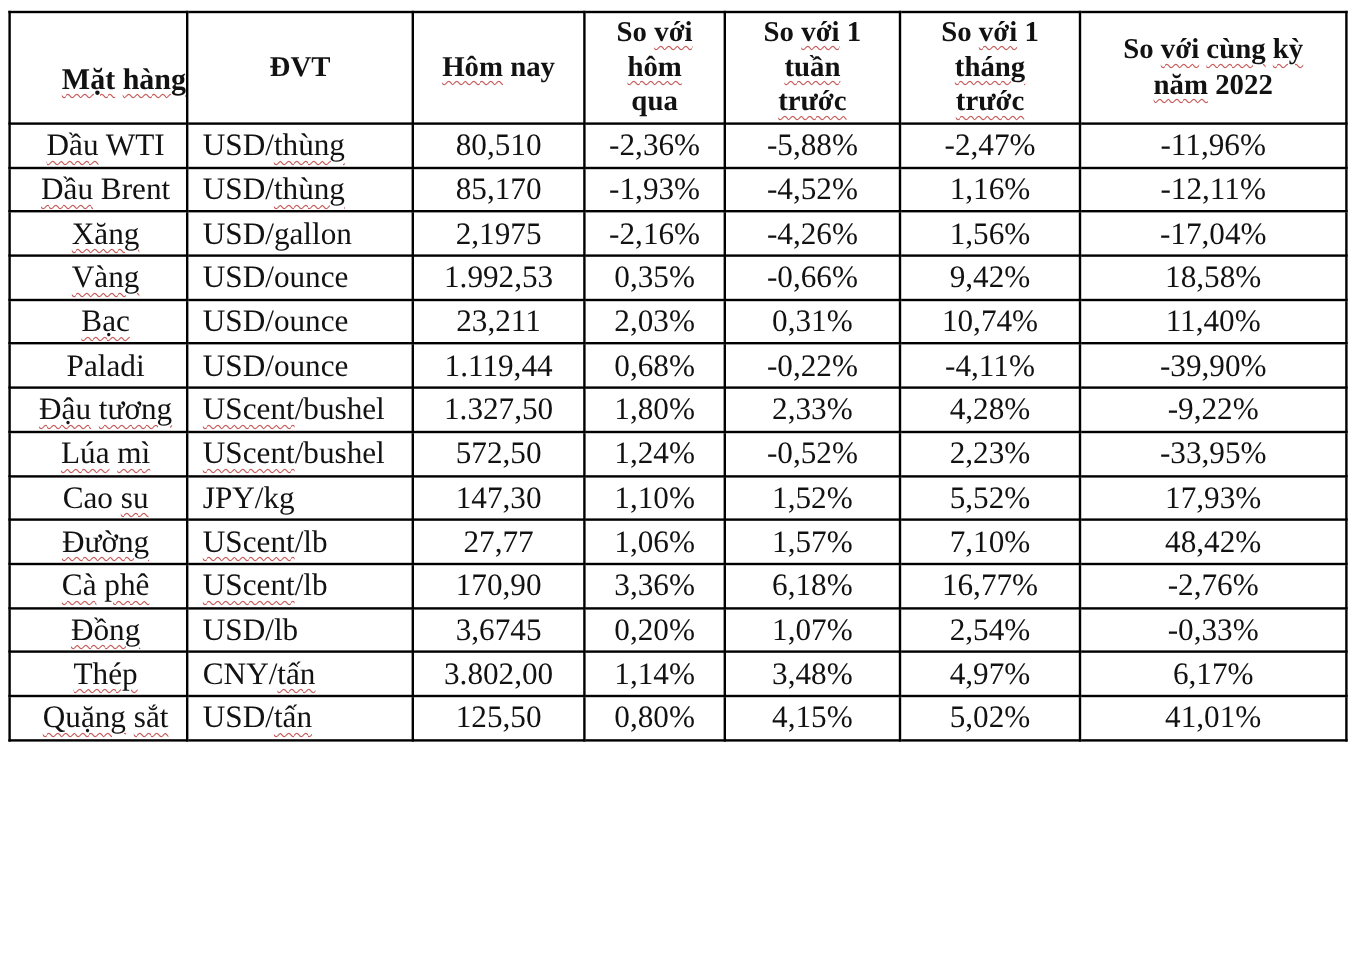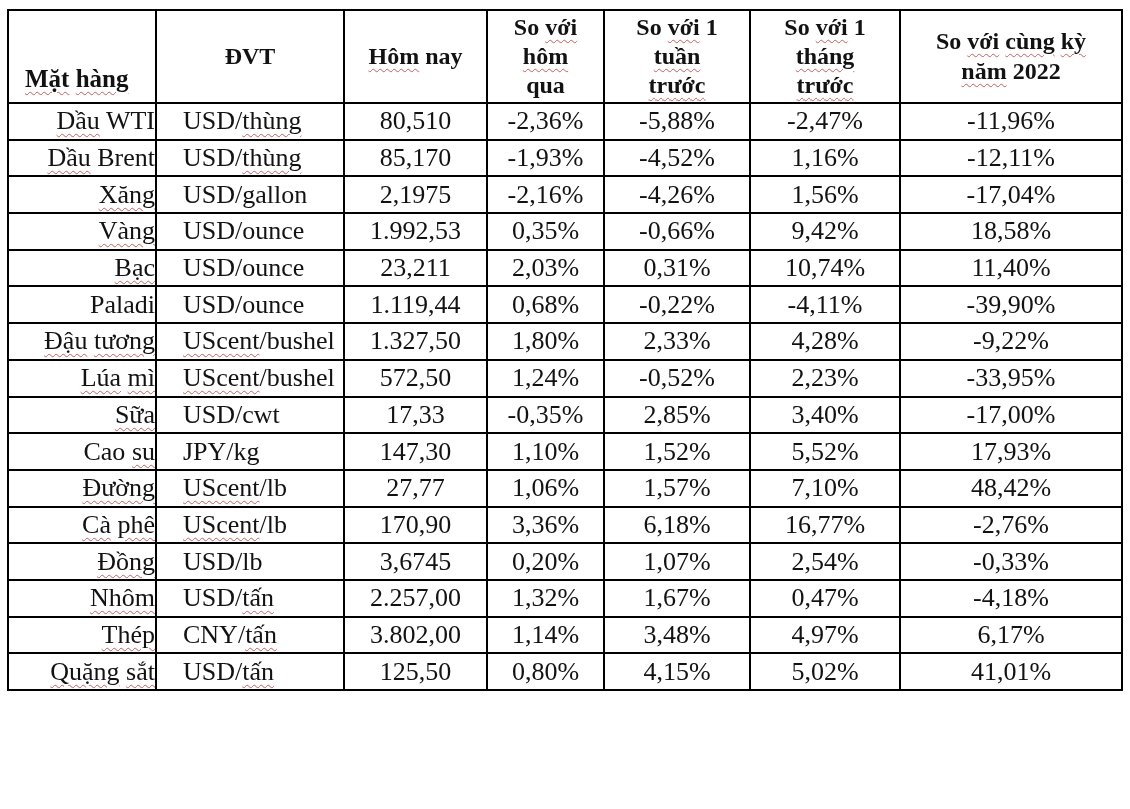"Mặt hàng" .price th.h-name { padding: 0 0 8px 16px -> 0 0 20px 16px; text-align: left -> right }
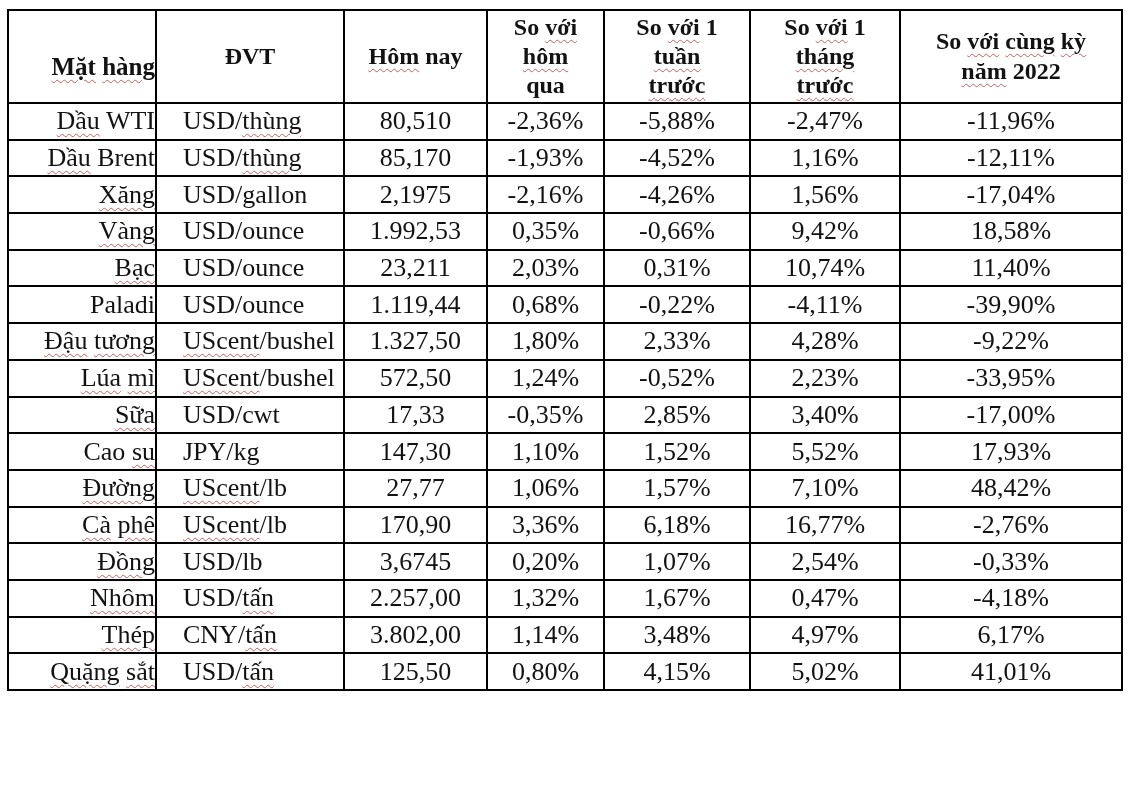"Dầu WTI" .price td.c-name { text-align: right -> center }
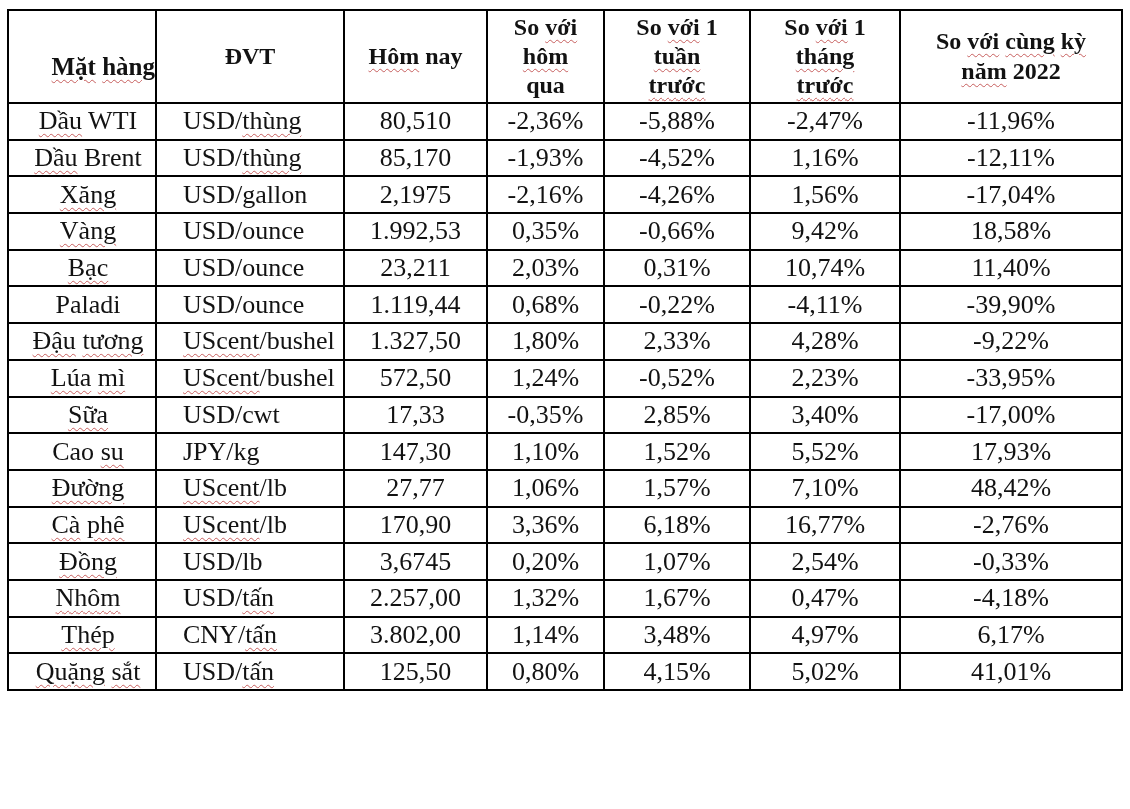"USD/thùng" .price td.c-unit { padding-left: 26px -> 12px }
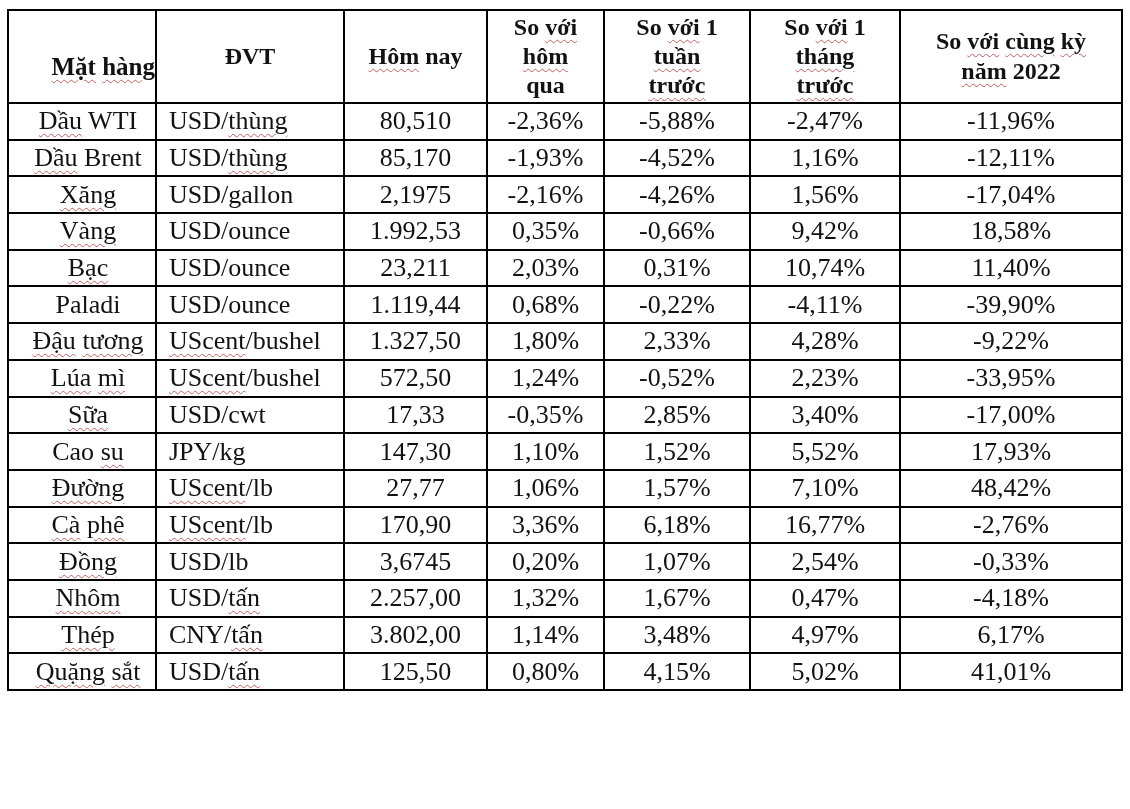"Sữa" tr { html: <tr> <td><span>Sữa</span></td> <td>USD/cwt</td> <td>17,33</td> <td>-0,35%</td> <td>2,85%</td> <td>3,40%</td> <td>-17,00%</td> </tr> -> none }
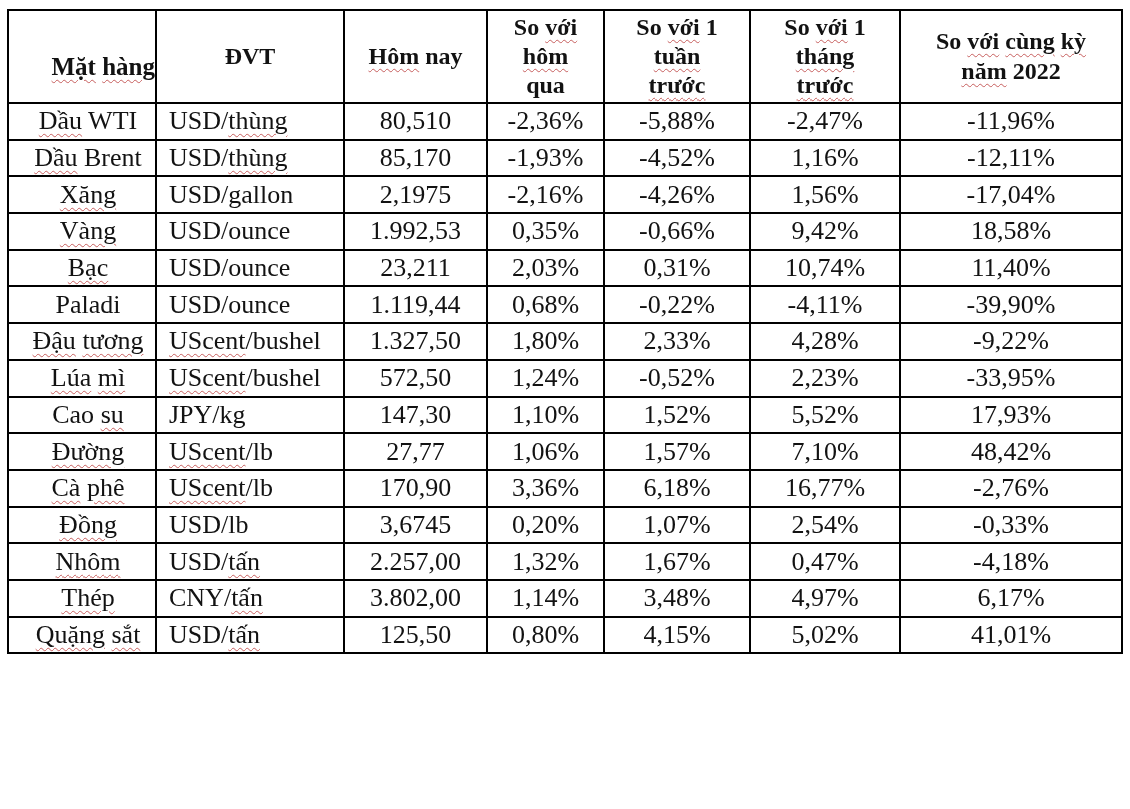"Nhôm" tr { html: <tr> <td><span>Nhôm</span></td> <td>USD/<span>tấn</span></td> <td>2.257,00</td> <td>1,32%</td> <td>1,67%</td> <td>0,47%</td> <td>-4,18%</td> </tr> -> none }
